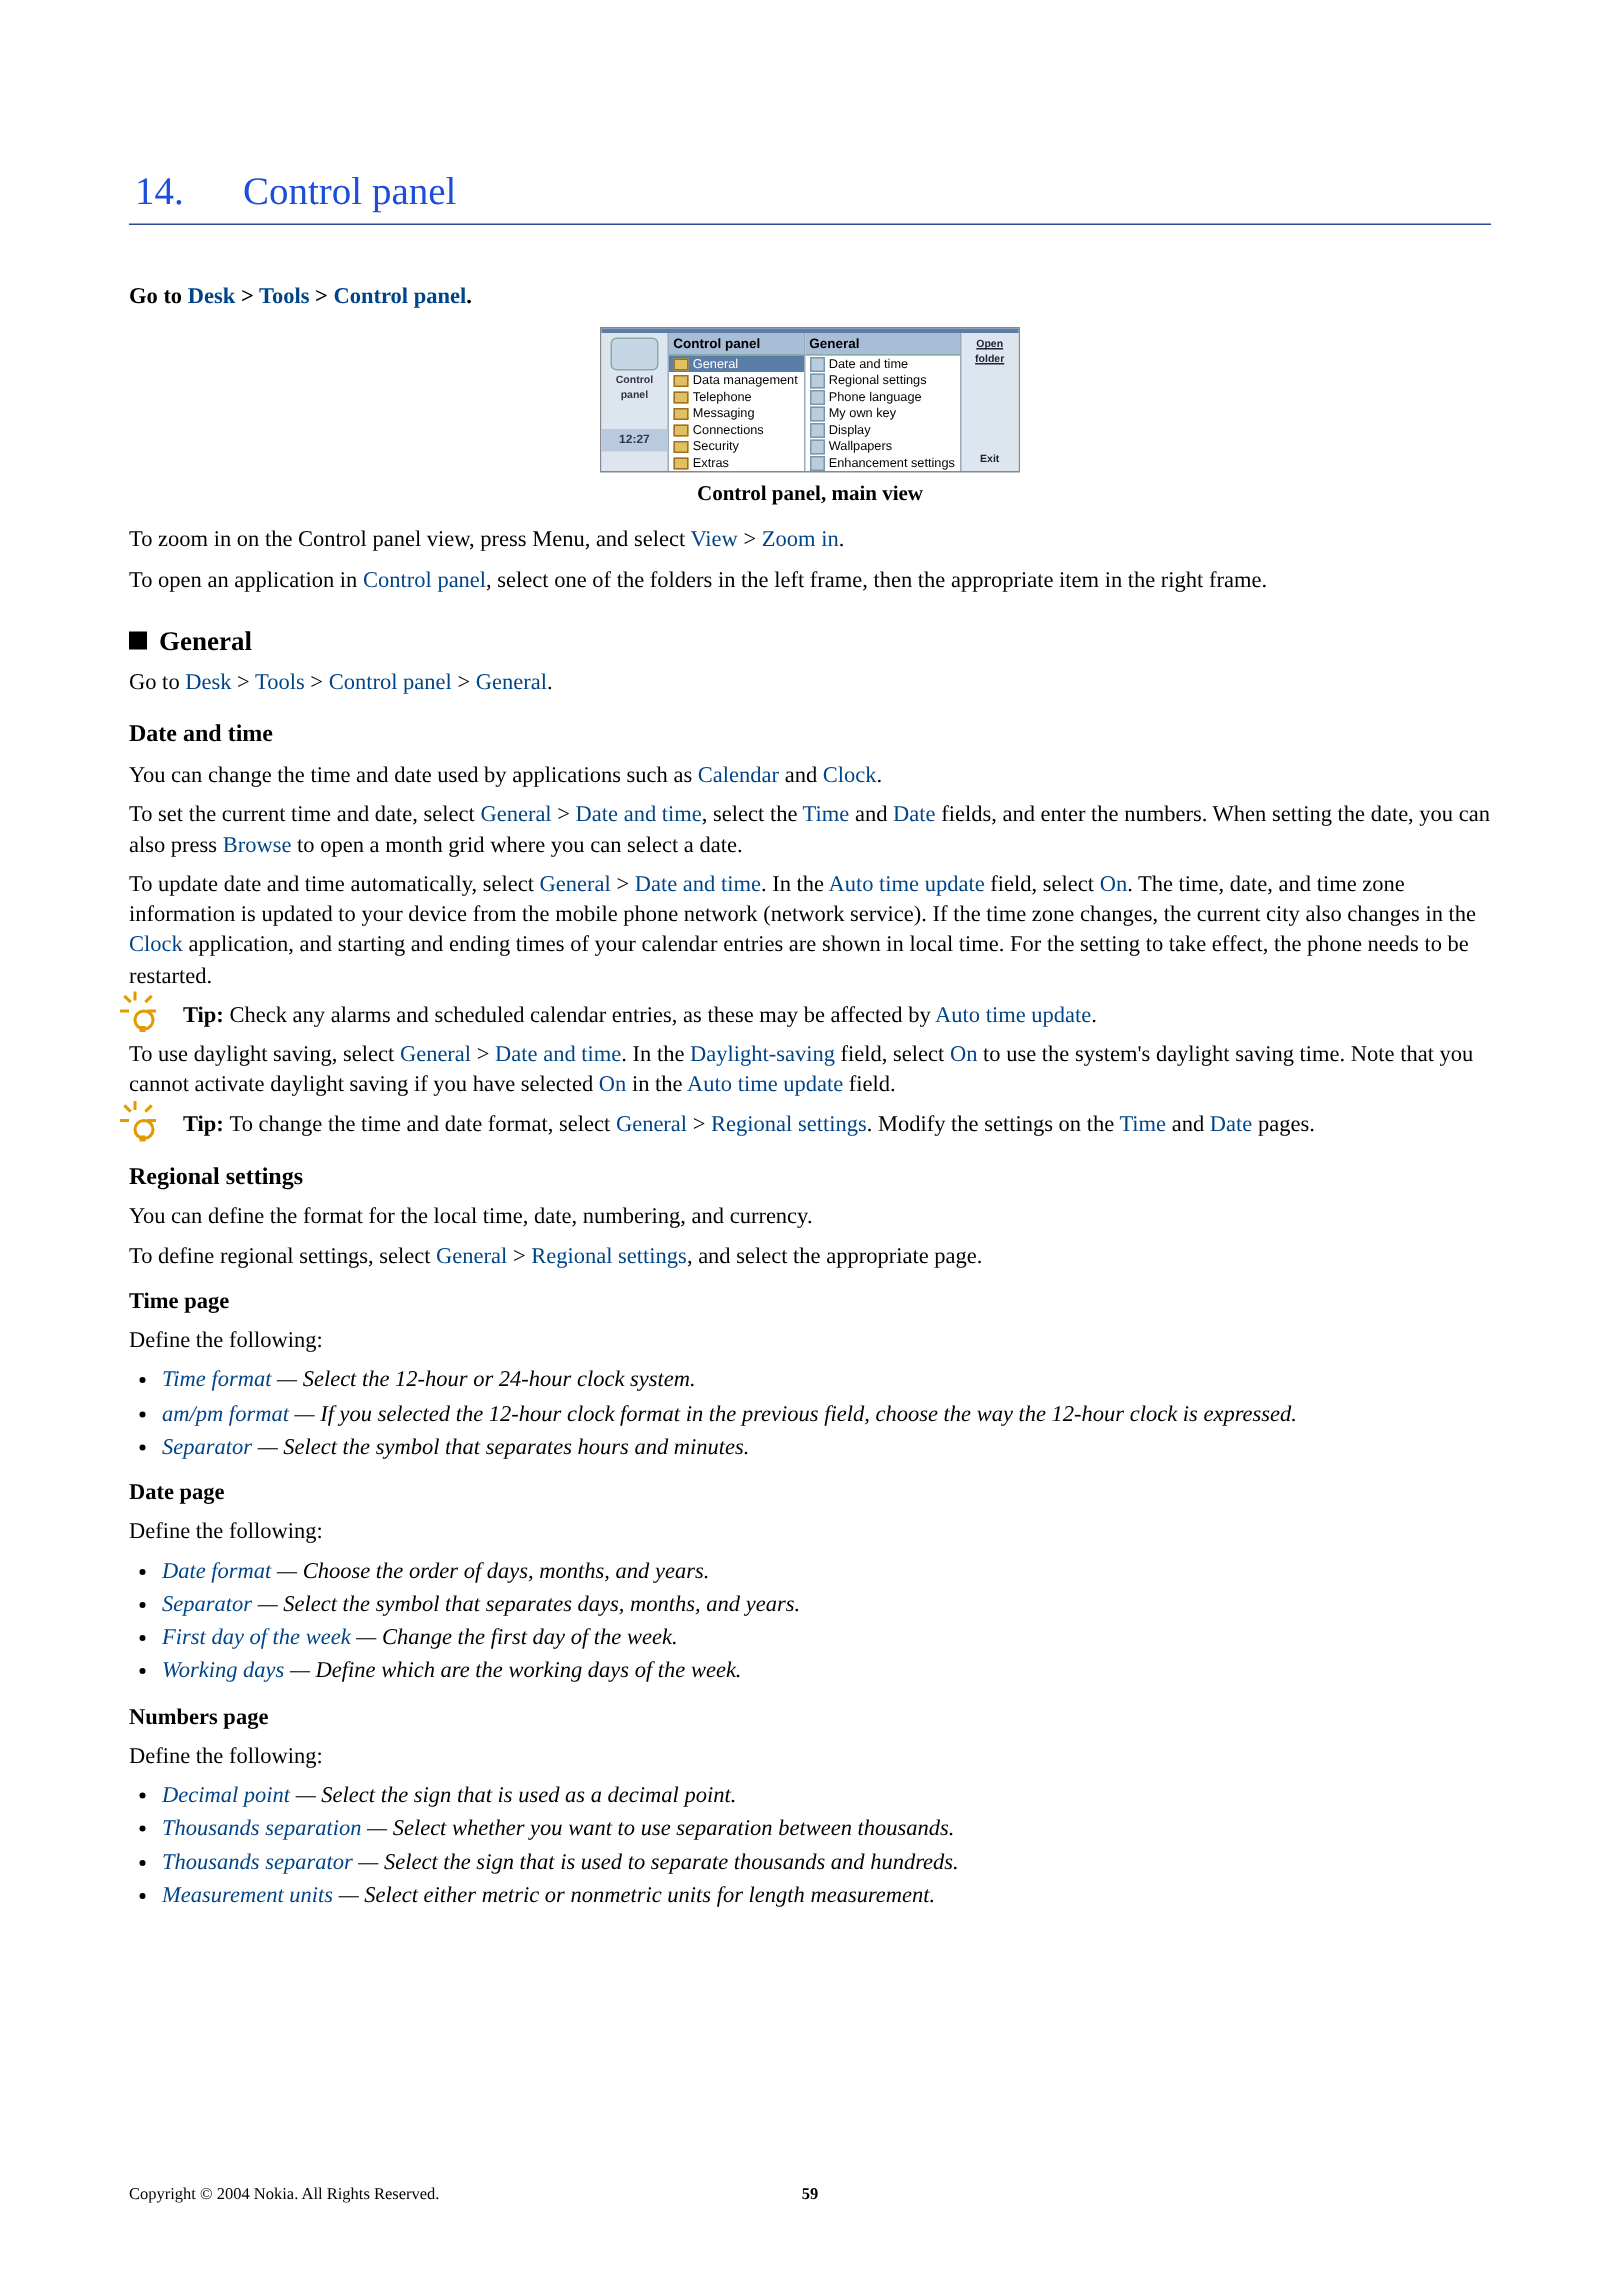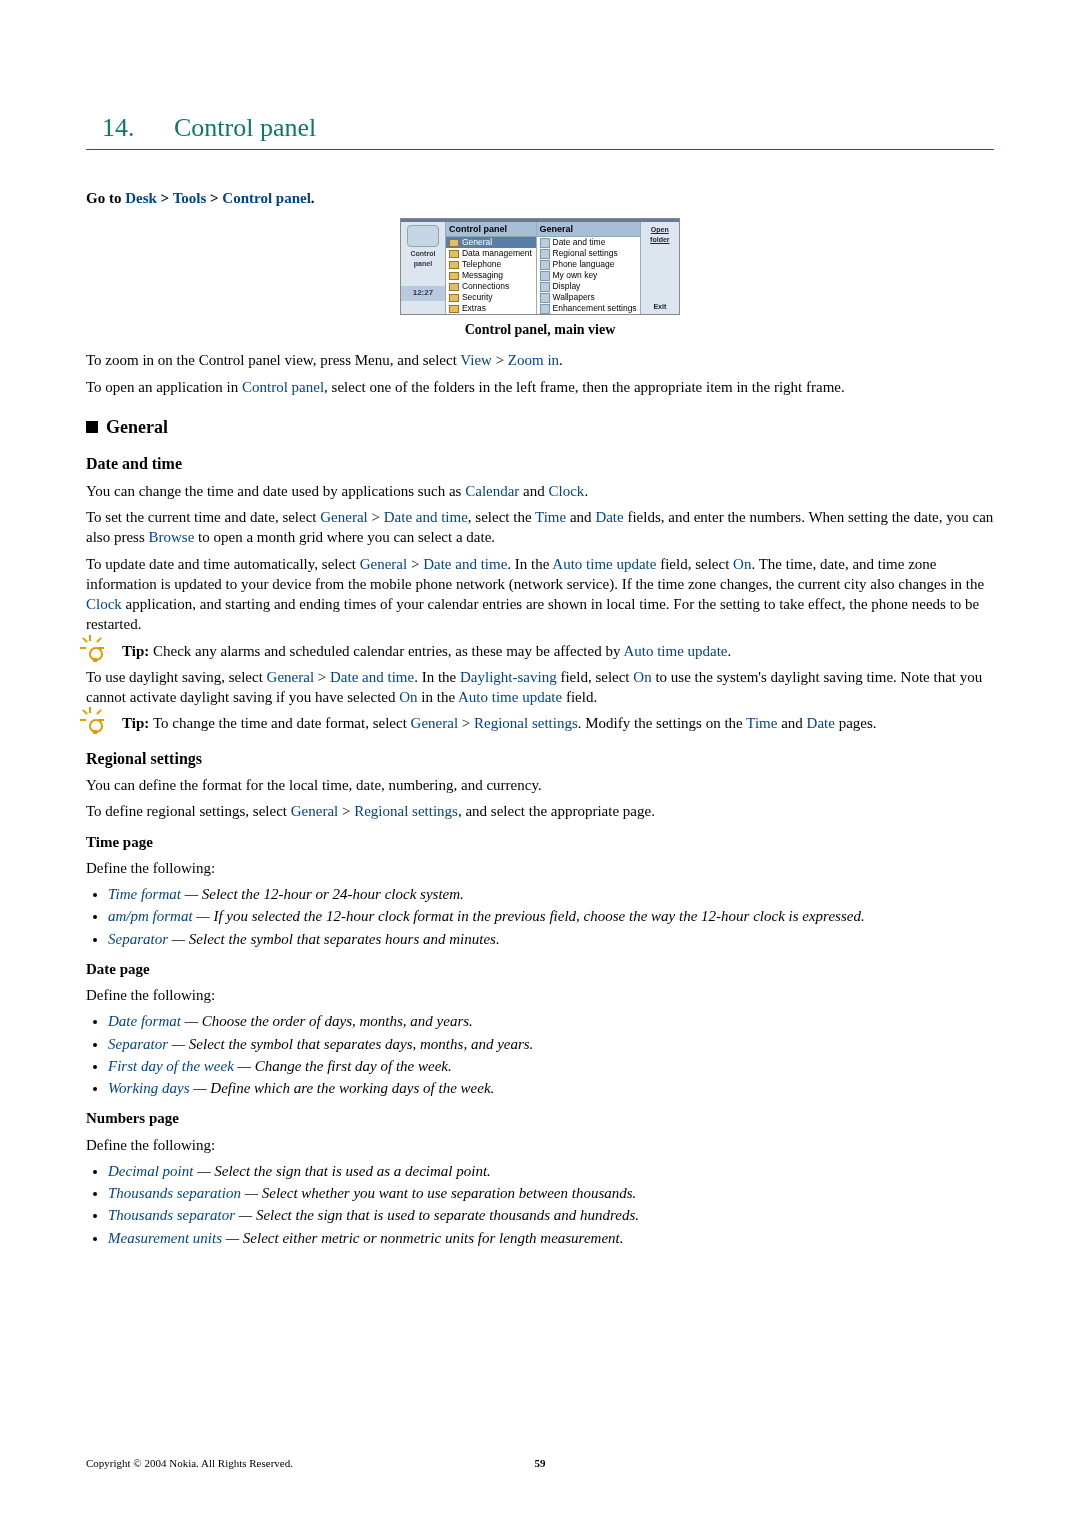"14. Control panel" .chapter-title { color: #0f766e -> #1d4ed8; margin: 0 0 4px 16px -> 0 0 4px 4px }
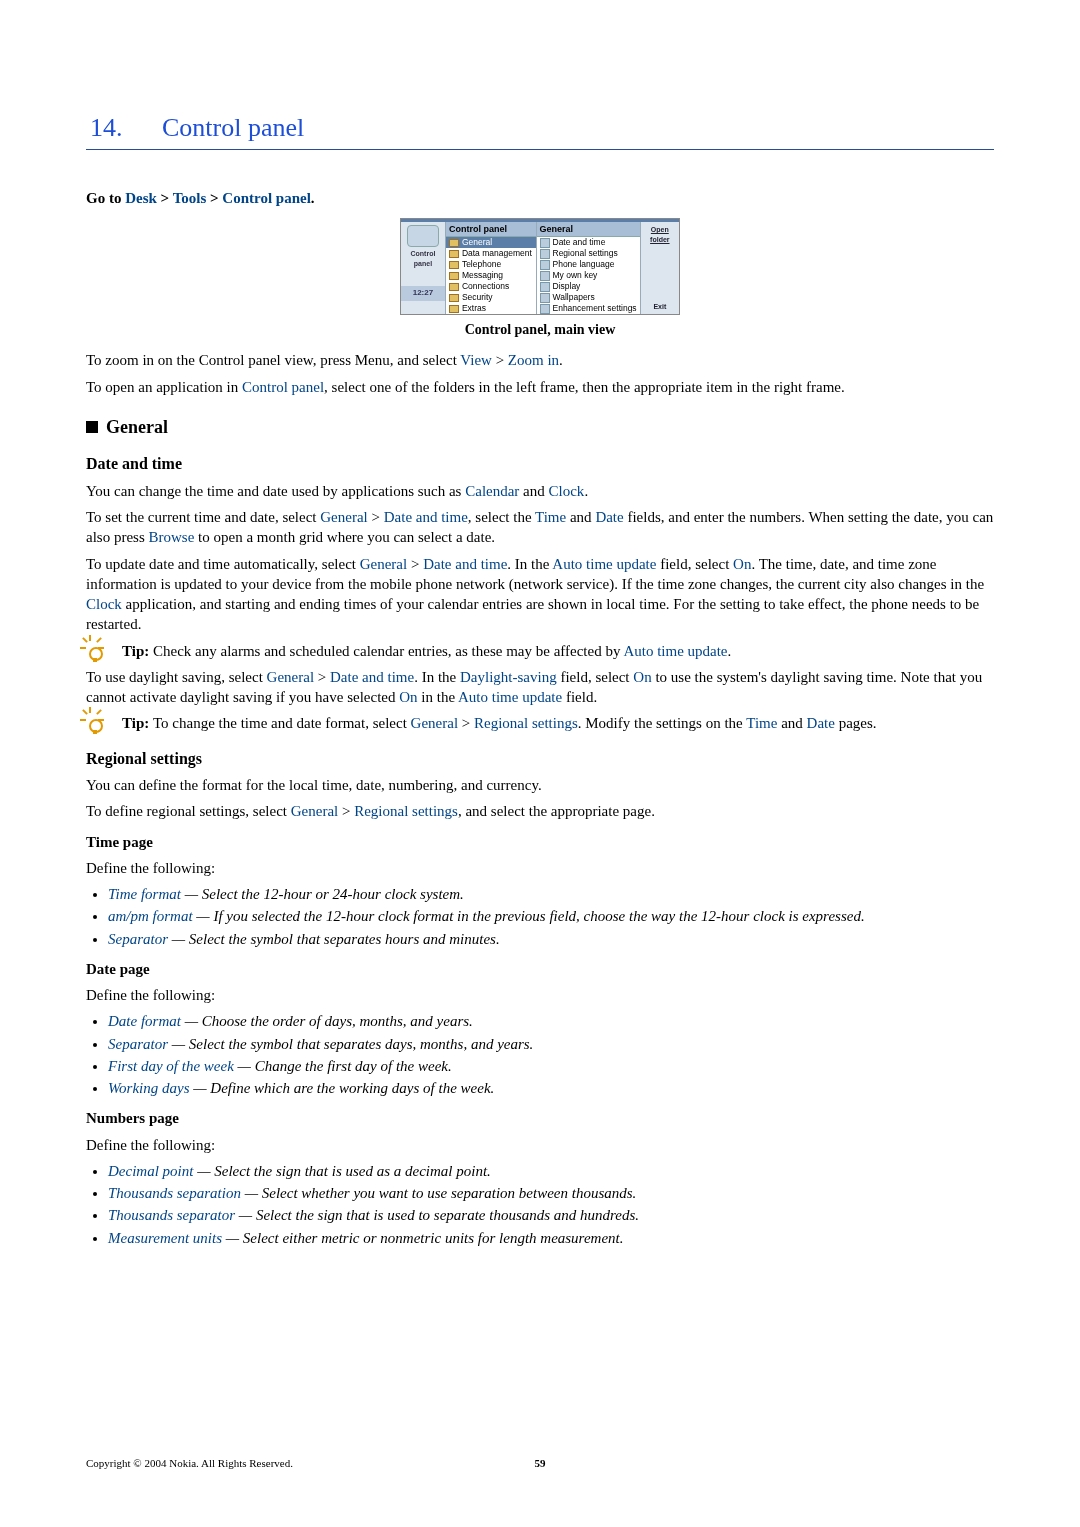"Go to Desk > Tools > Control panel" div.p { html: none -> <div> <span>Go to </span><span>Desk</span><span> &gt; </span><span>Tools</span><span> &gt; </span><span>Control panel</span><span> &gt; </span><span>General</span><span>.</span> </div> }
